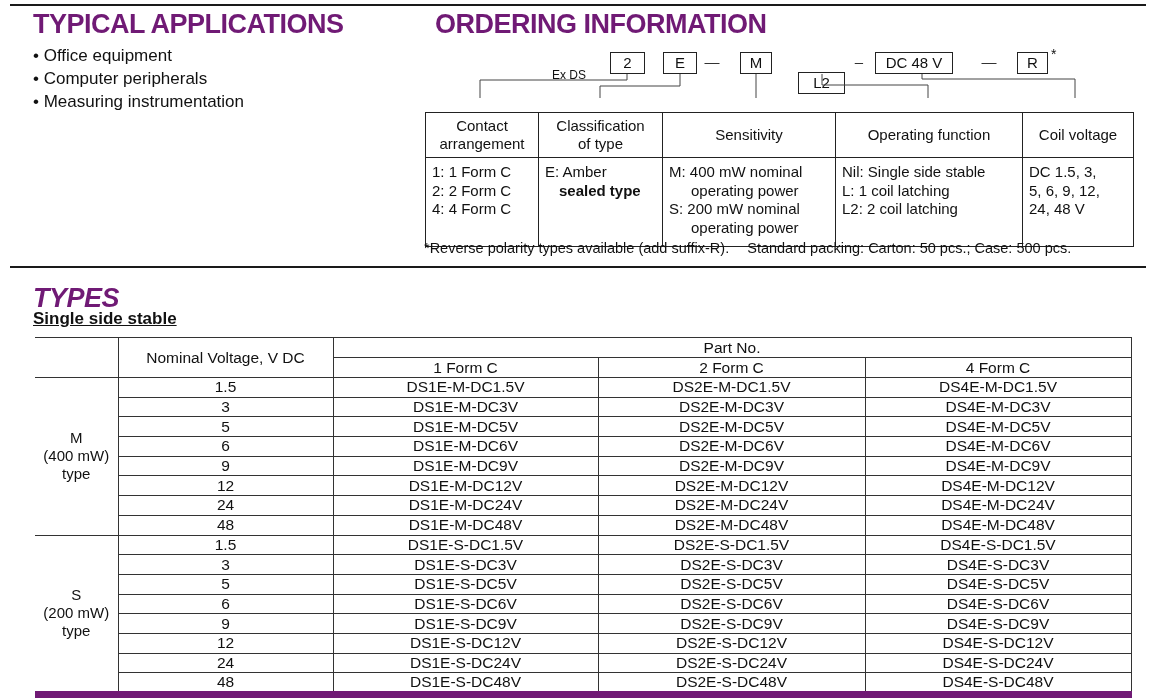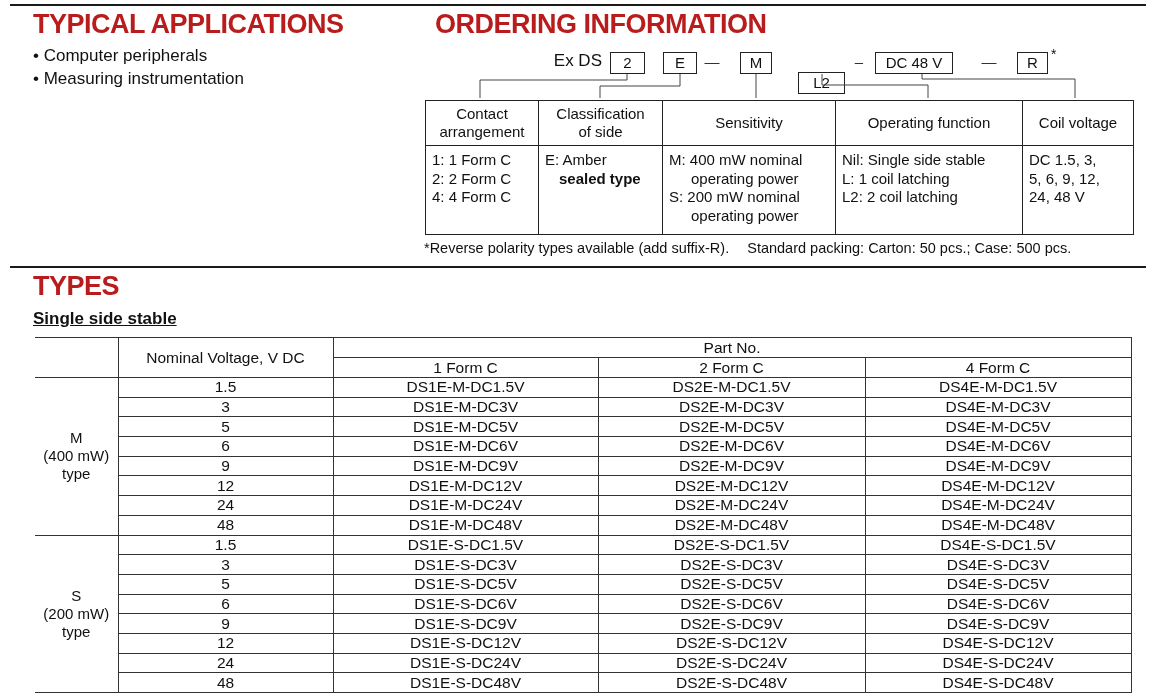"TYPICAL APPLICATIONS" h1.sec-title { color: #b91c1c -> #701a75 }
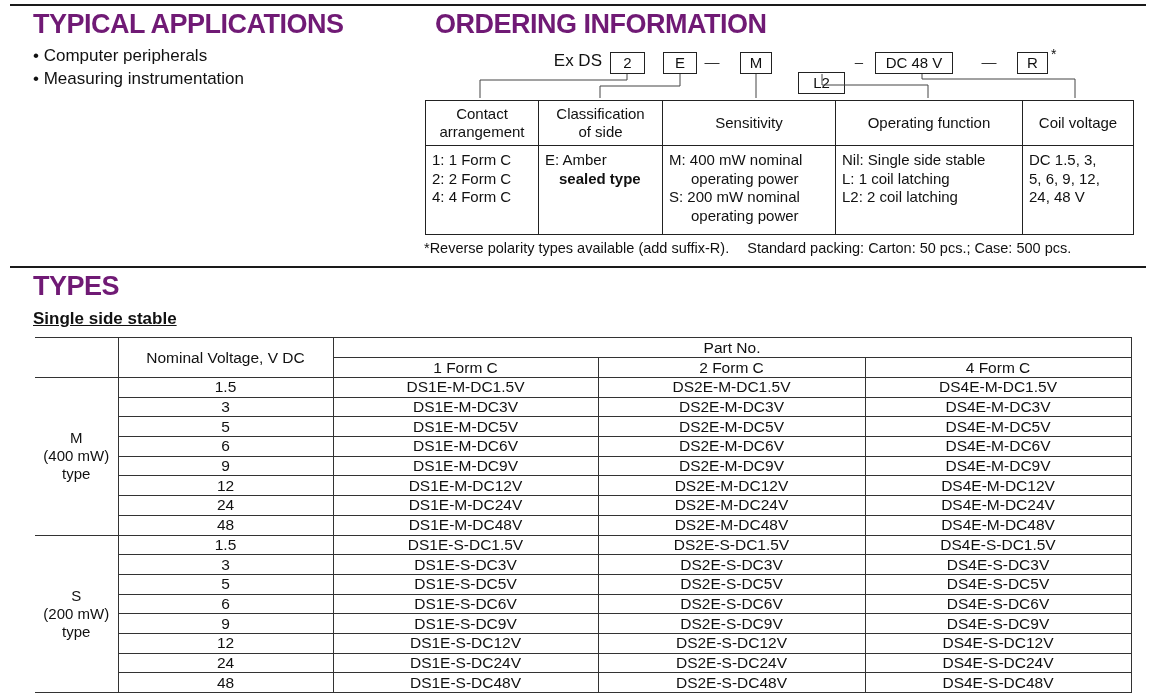"• Office equipment" div { html: none -> <div>• Office equipment</div> }
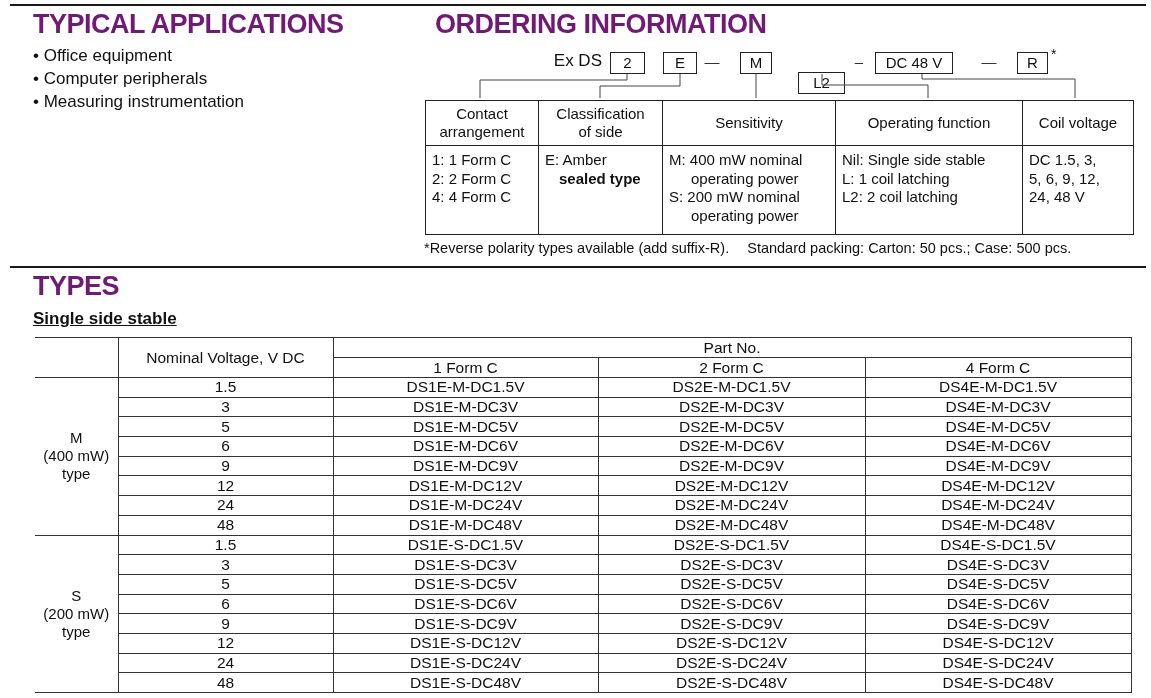"Ex DS" .code-prefix { font-size: 17px -> 12px; text-align: right -> center; top: 51px -> 68px }
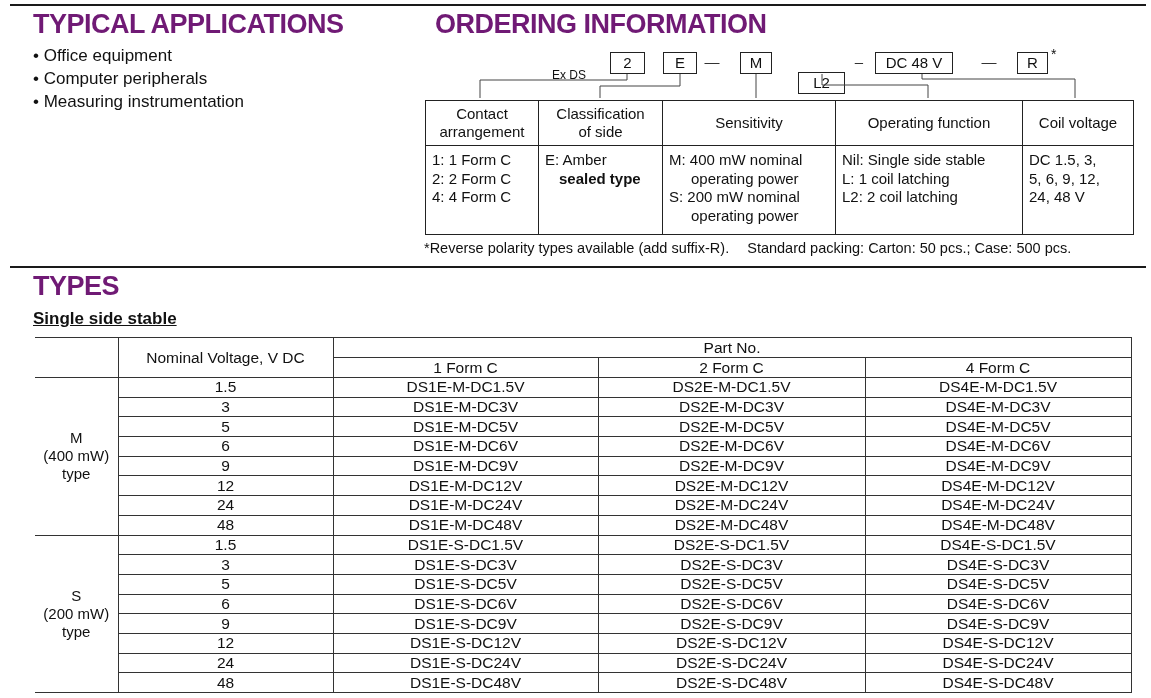"Contact" table.ord { top: 100px -> 112px }
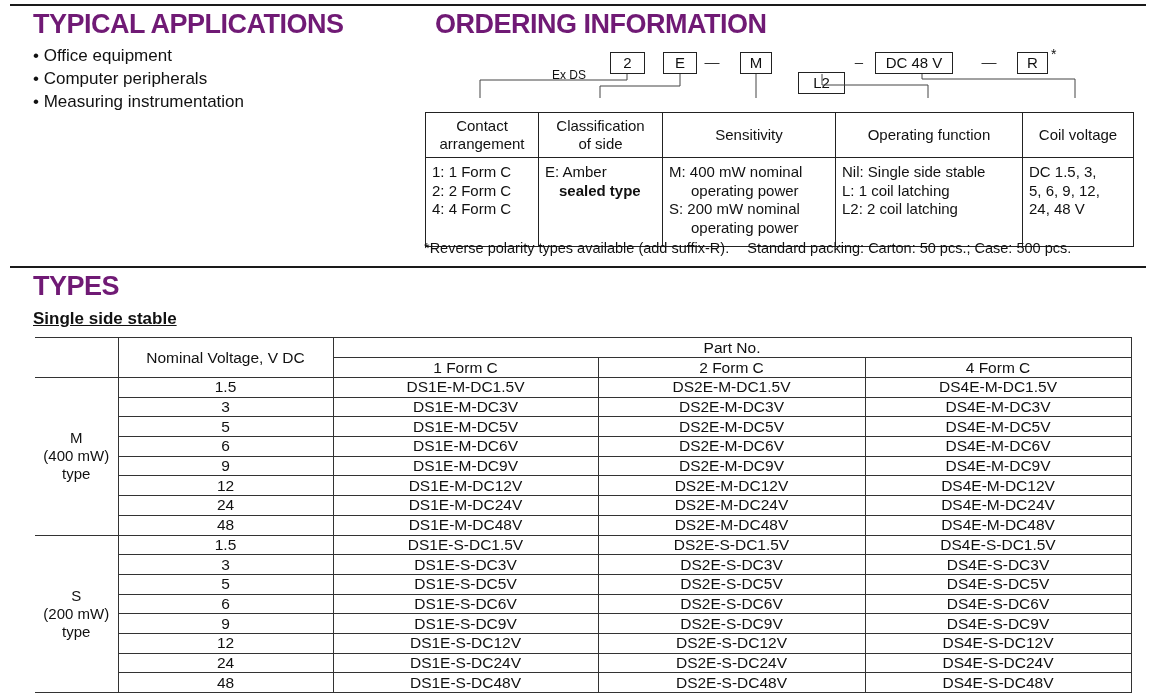"of side" div { text: side -> type }
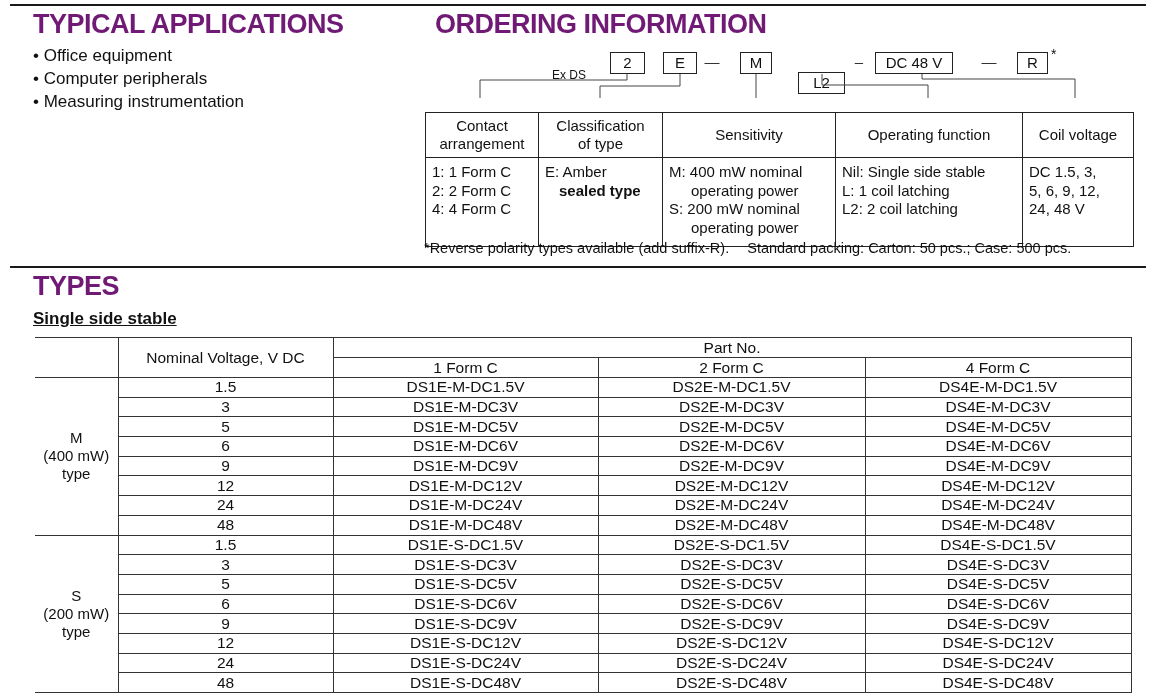"TYPES" h1.sec-title { font-style: none -> italic; top: 271px -> 283px }
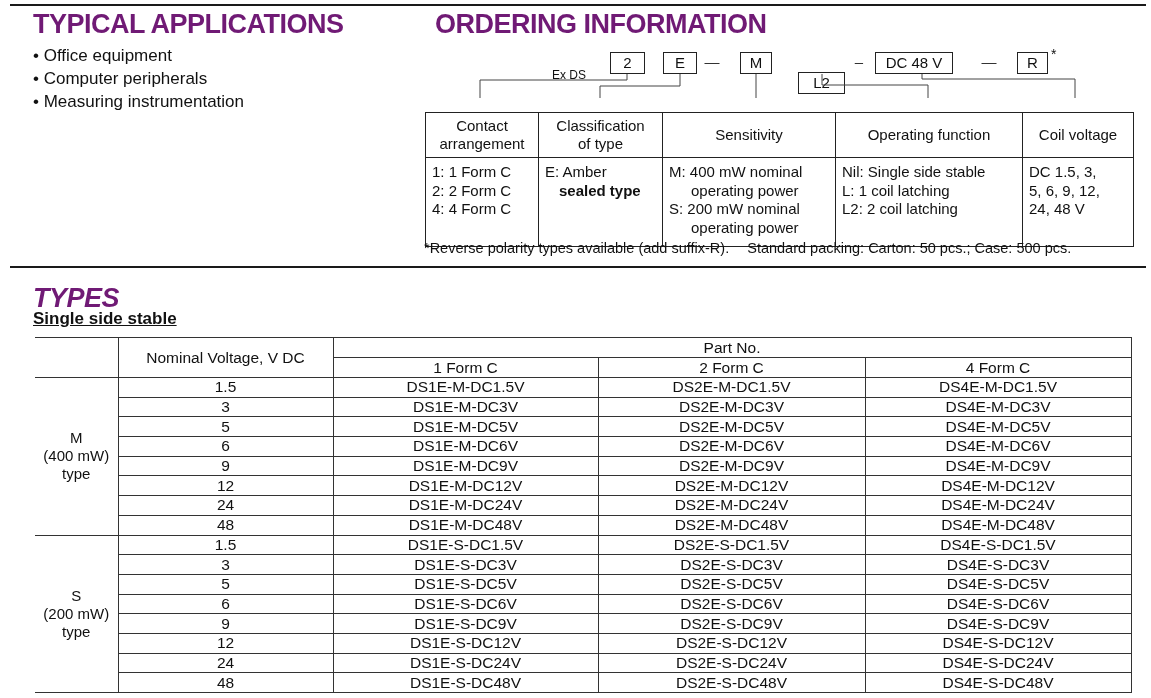"Nominal Voltage, V DC" table.types { border-bottom: 1px solid #701a75 -> 7px solid #701a75 }
